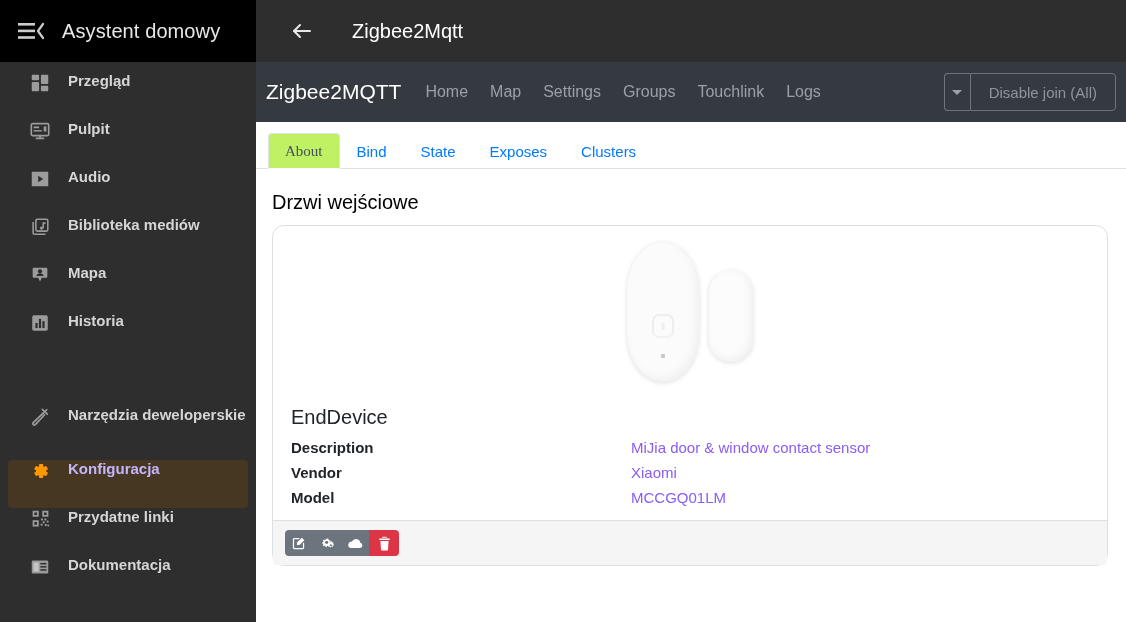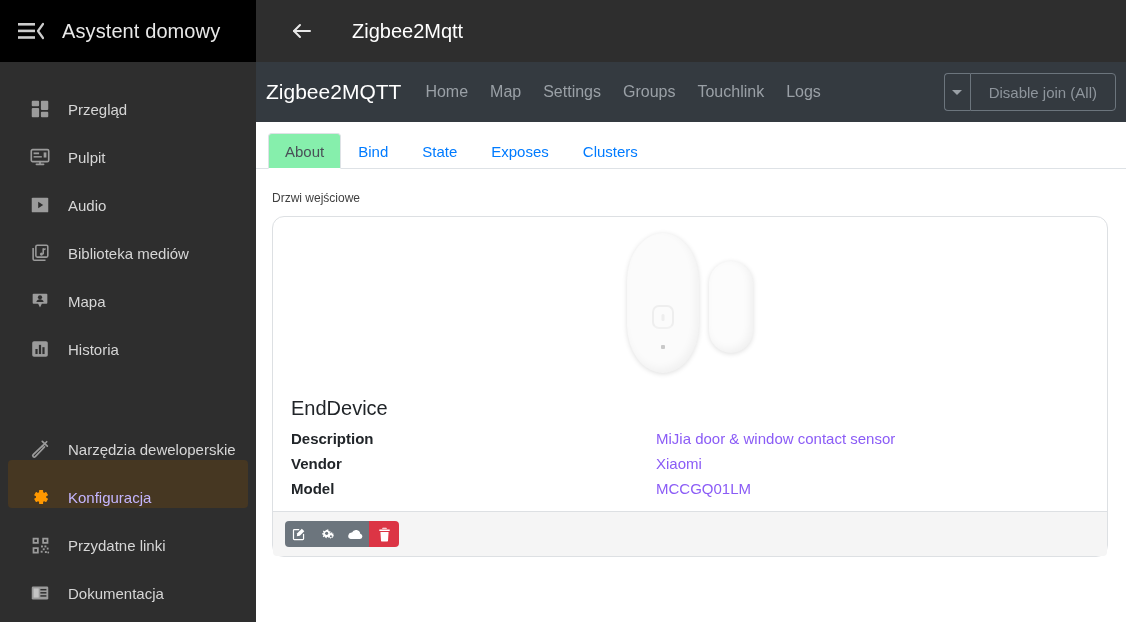"Przegląd" .nav-item { align-items: flex-end -> flex-start; font-weight: none -> bold }
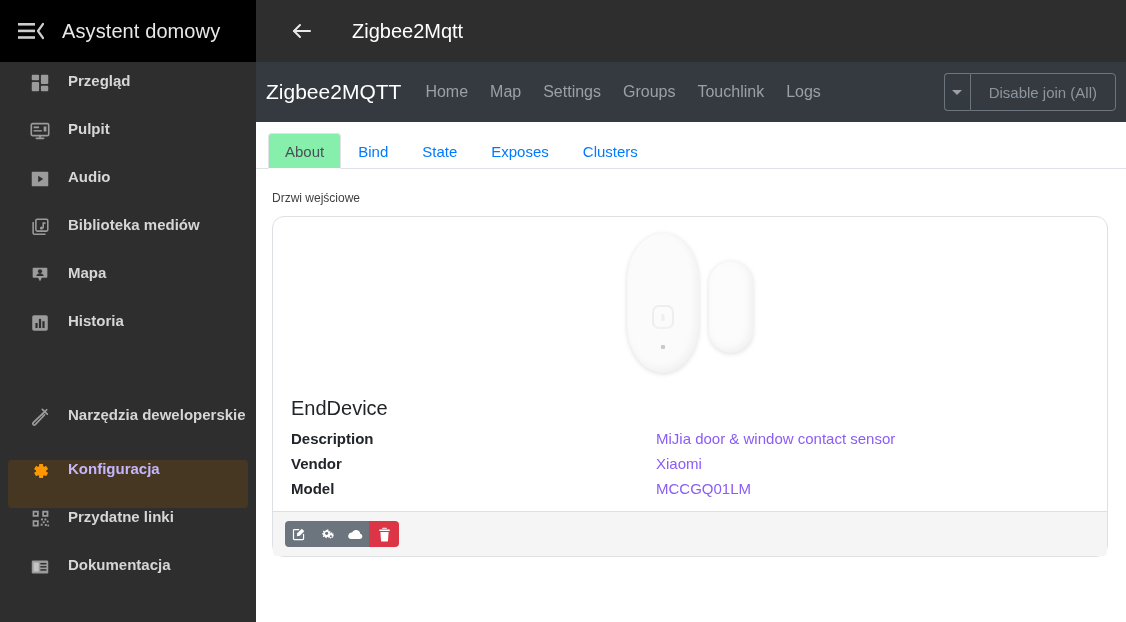"About" .tab.active { background: #86efac -> #bef264; font-family: none -> Liberation Serif, serif }
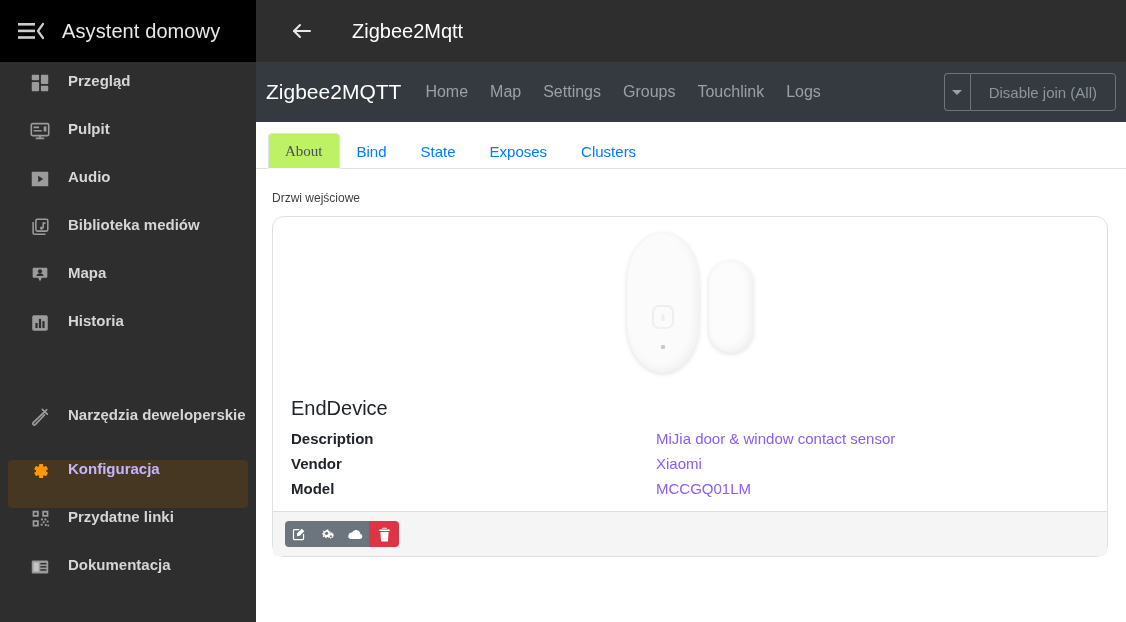"Drzwi wejściowe" .page-title { color: #404040 -> #000000; font-size: 12px -> 20px }
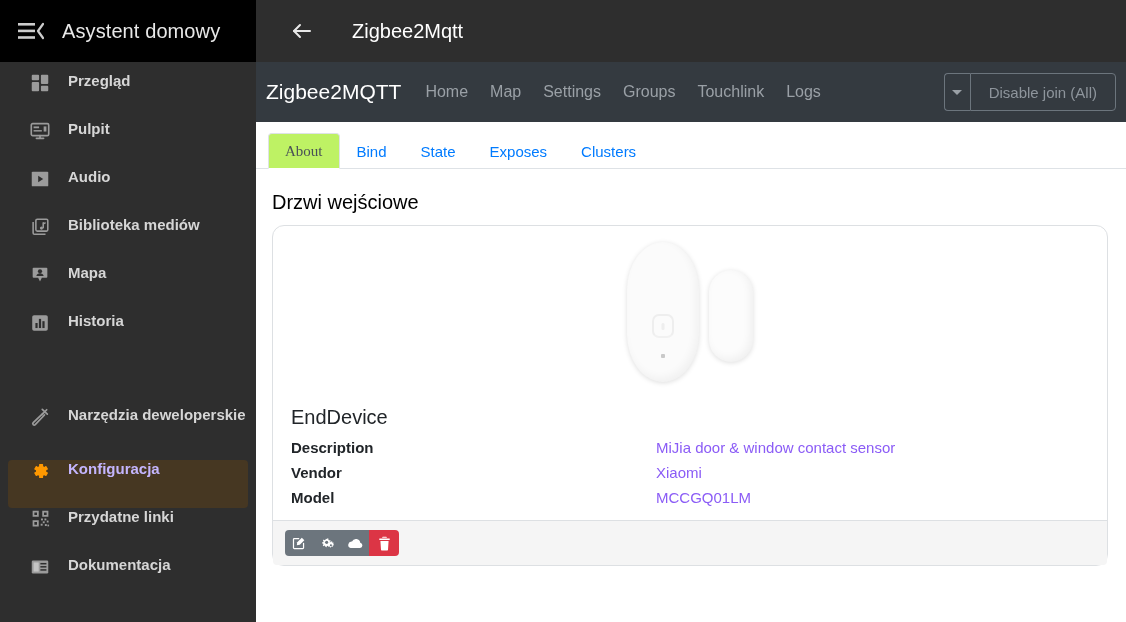"Description" .info-row { gap: 25px -> none }
